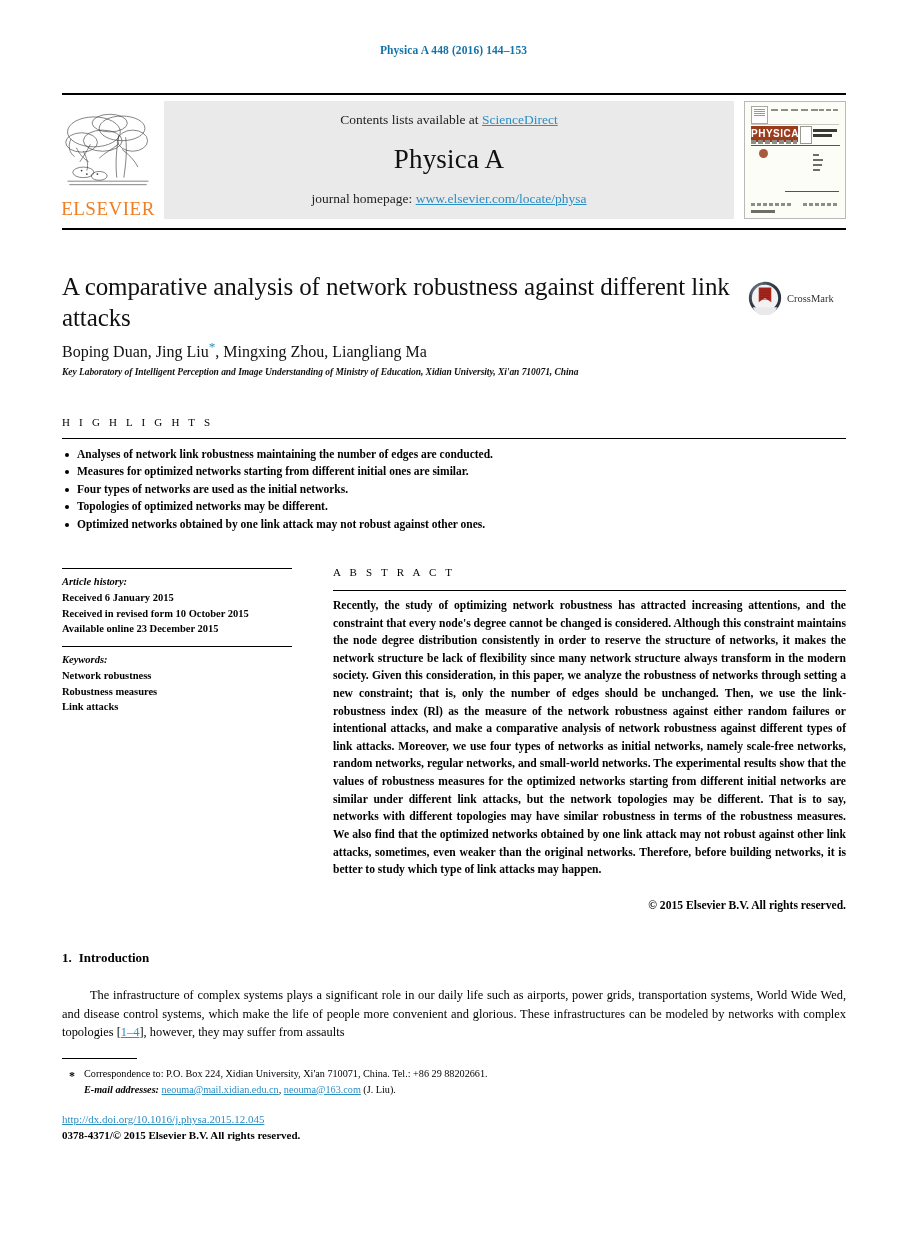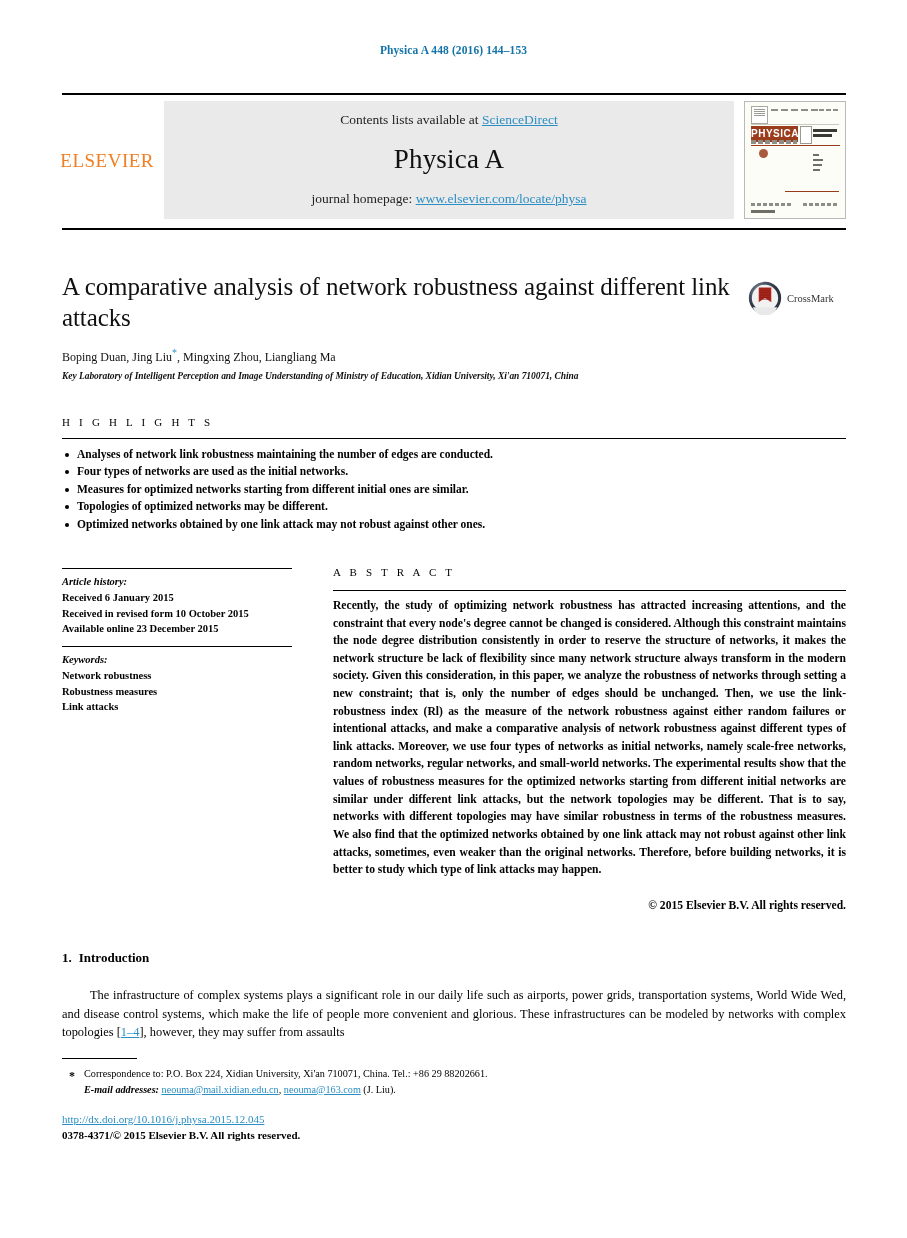"ELSEVIER" .elsevier-logo { flex-direction: none -> column }
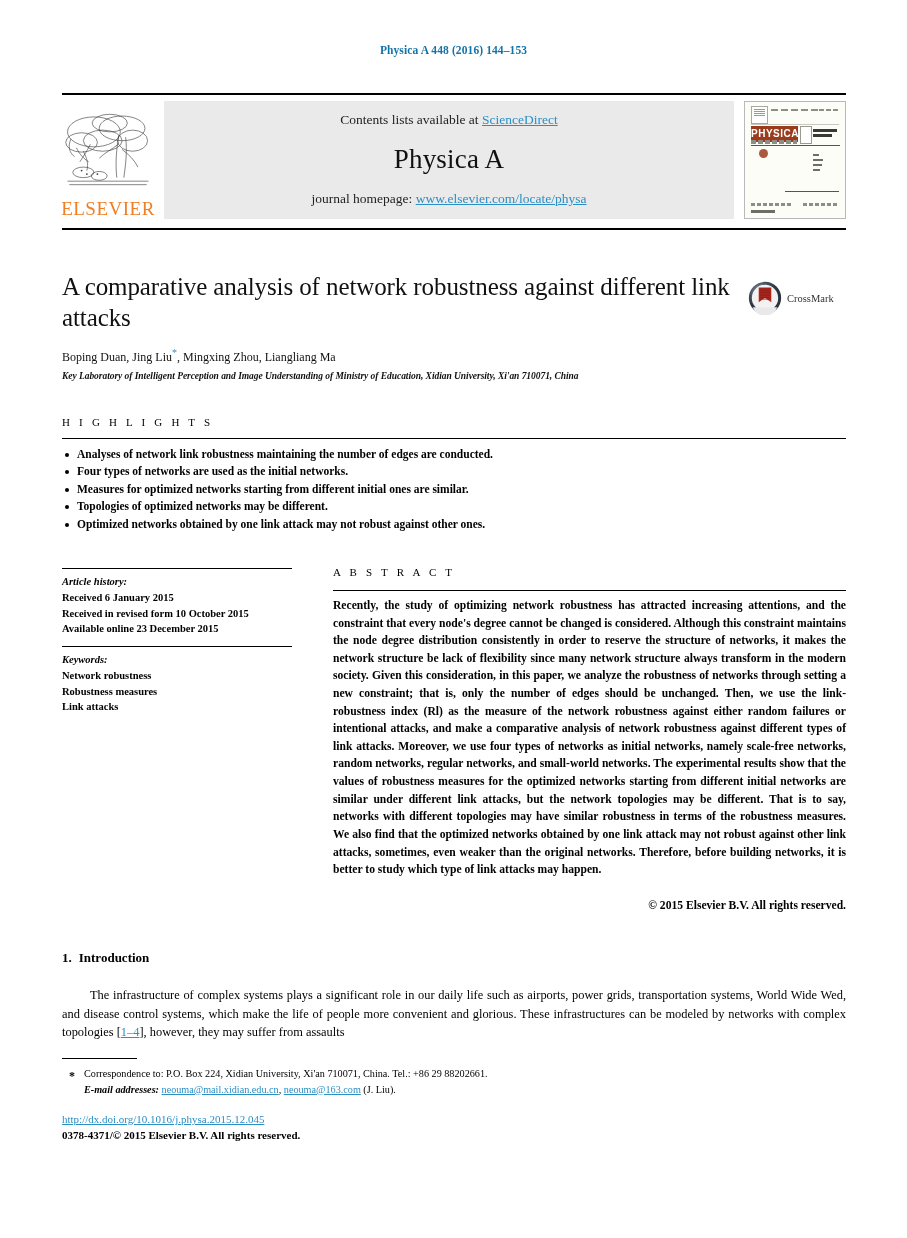"Boping Duan, Jing Liu*, Mingxing" .authors { font-size: 12px -> 16px; margin-top: 14px -> 6px }
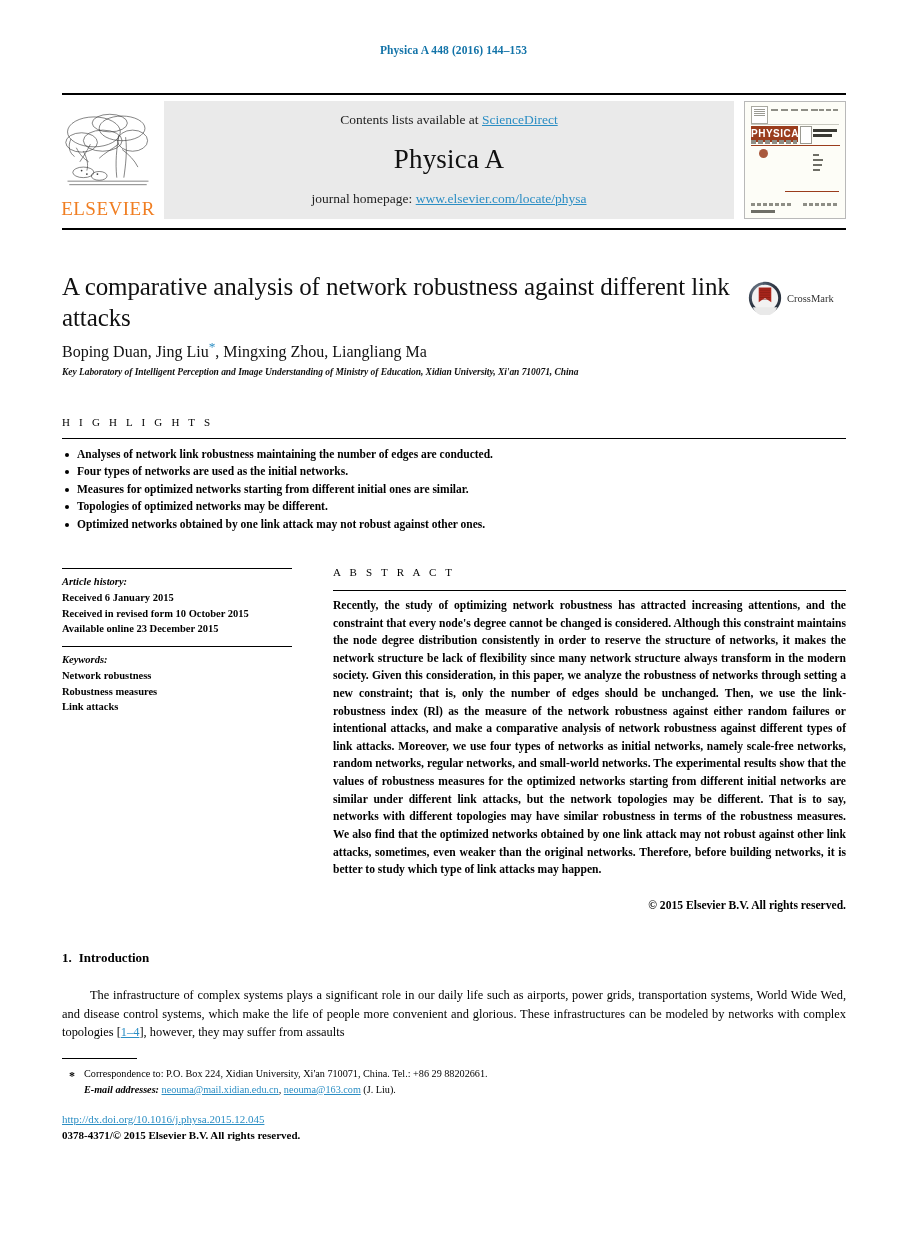"Four types of networks are" li { order: before "Measures for optimized networks starting" -> after "Measures for optimized networks starting" }
